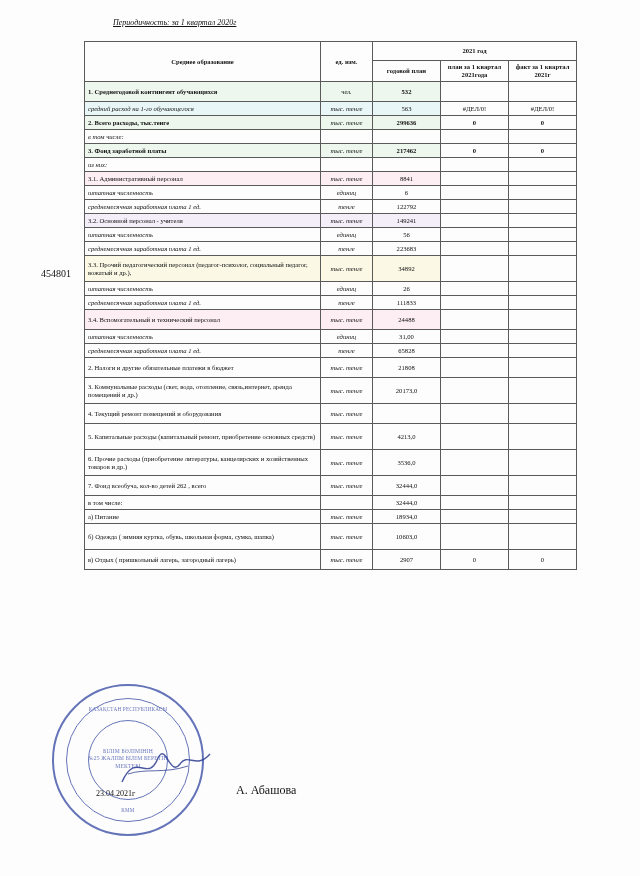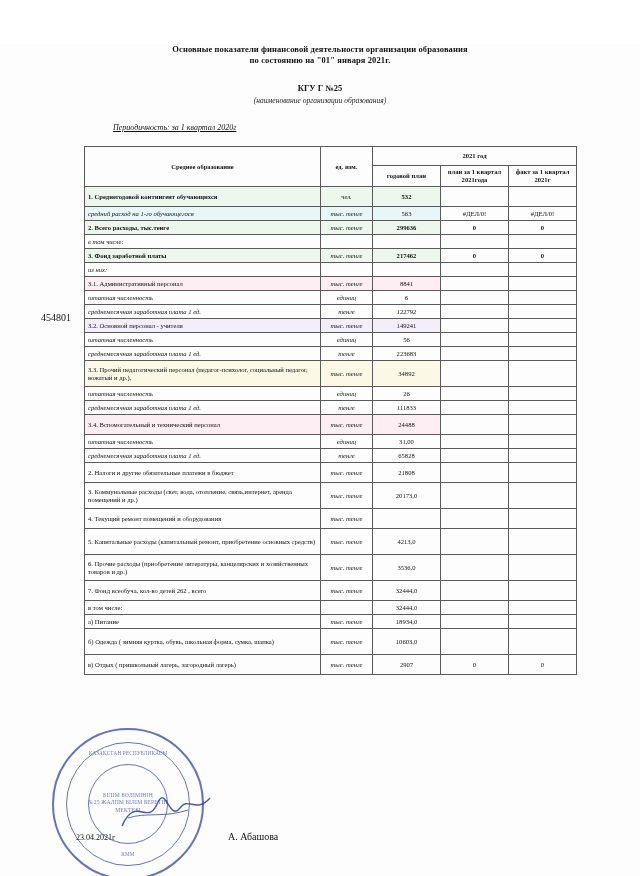"Основные показатели финансовой" div.header-block { html: <div> <div>Основные показатели финансовой деятельности организации образования</div> <div>по состоянию на "01" января 2021г.</div> <div>КГУ Г №25</div> <div>(наименование организации образования)</div> </div> -> none }
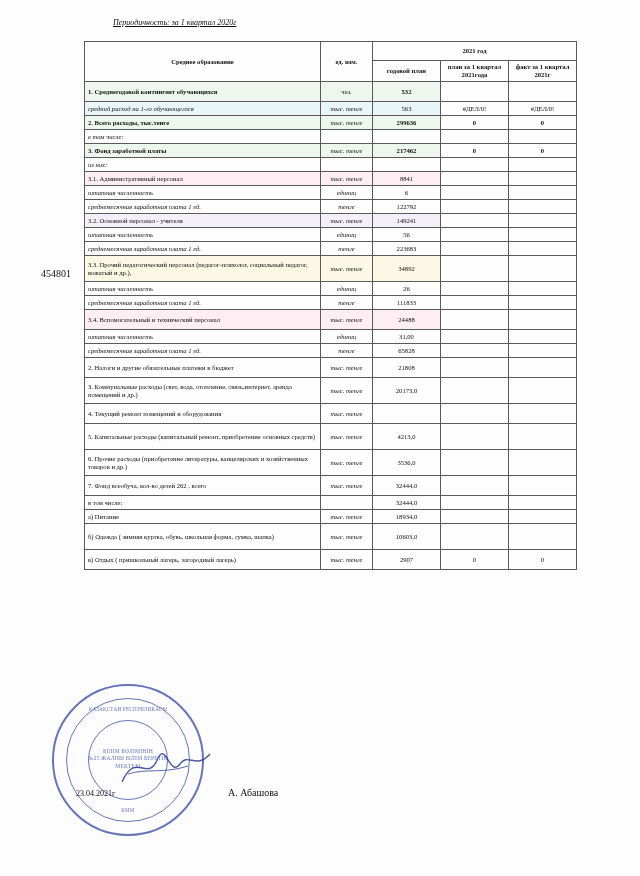"23.04.2021г" .footer { left: 76px -> 96px }
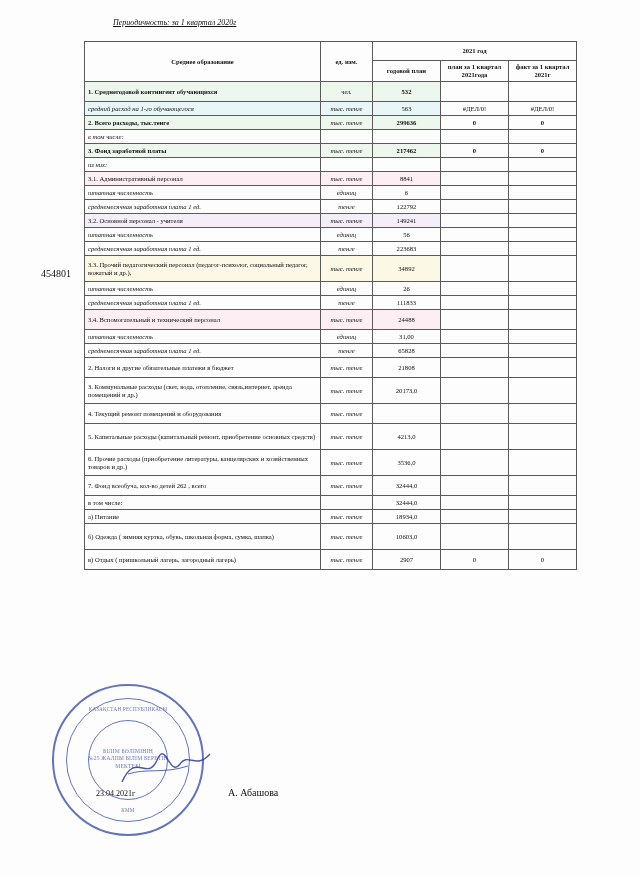"А. Абашова" .sig-name { font-size: 10px -> 12px; left: 228px -> 236px }
